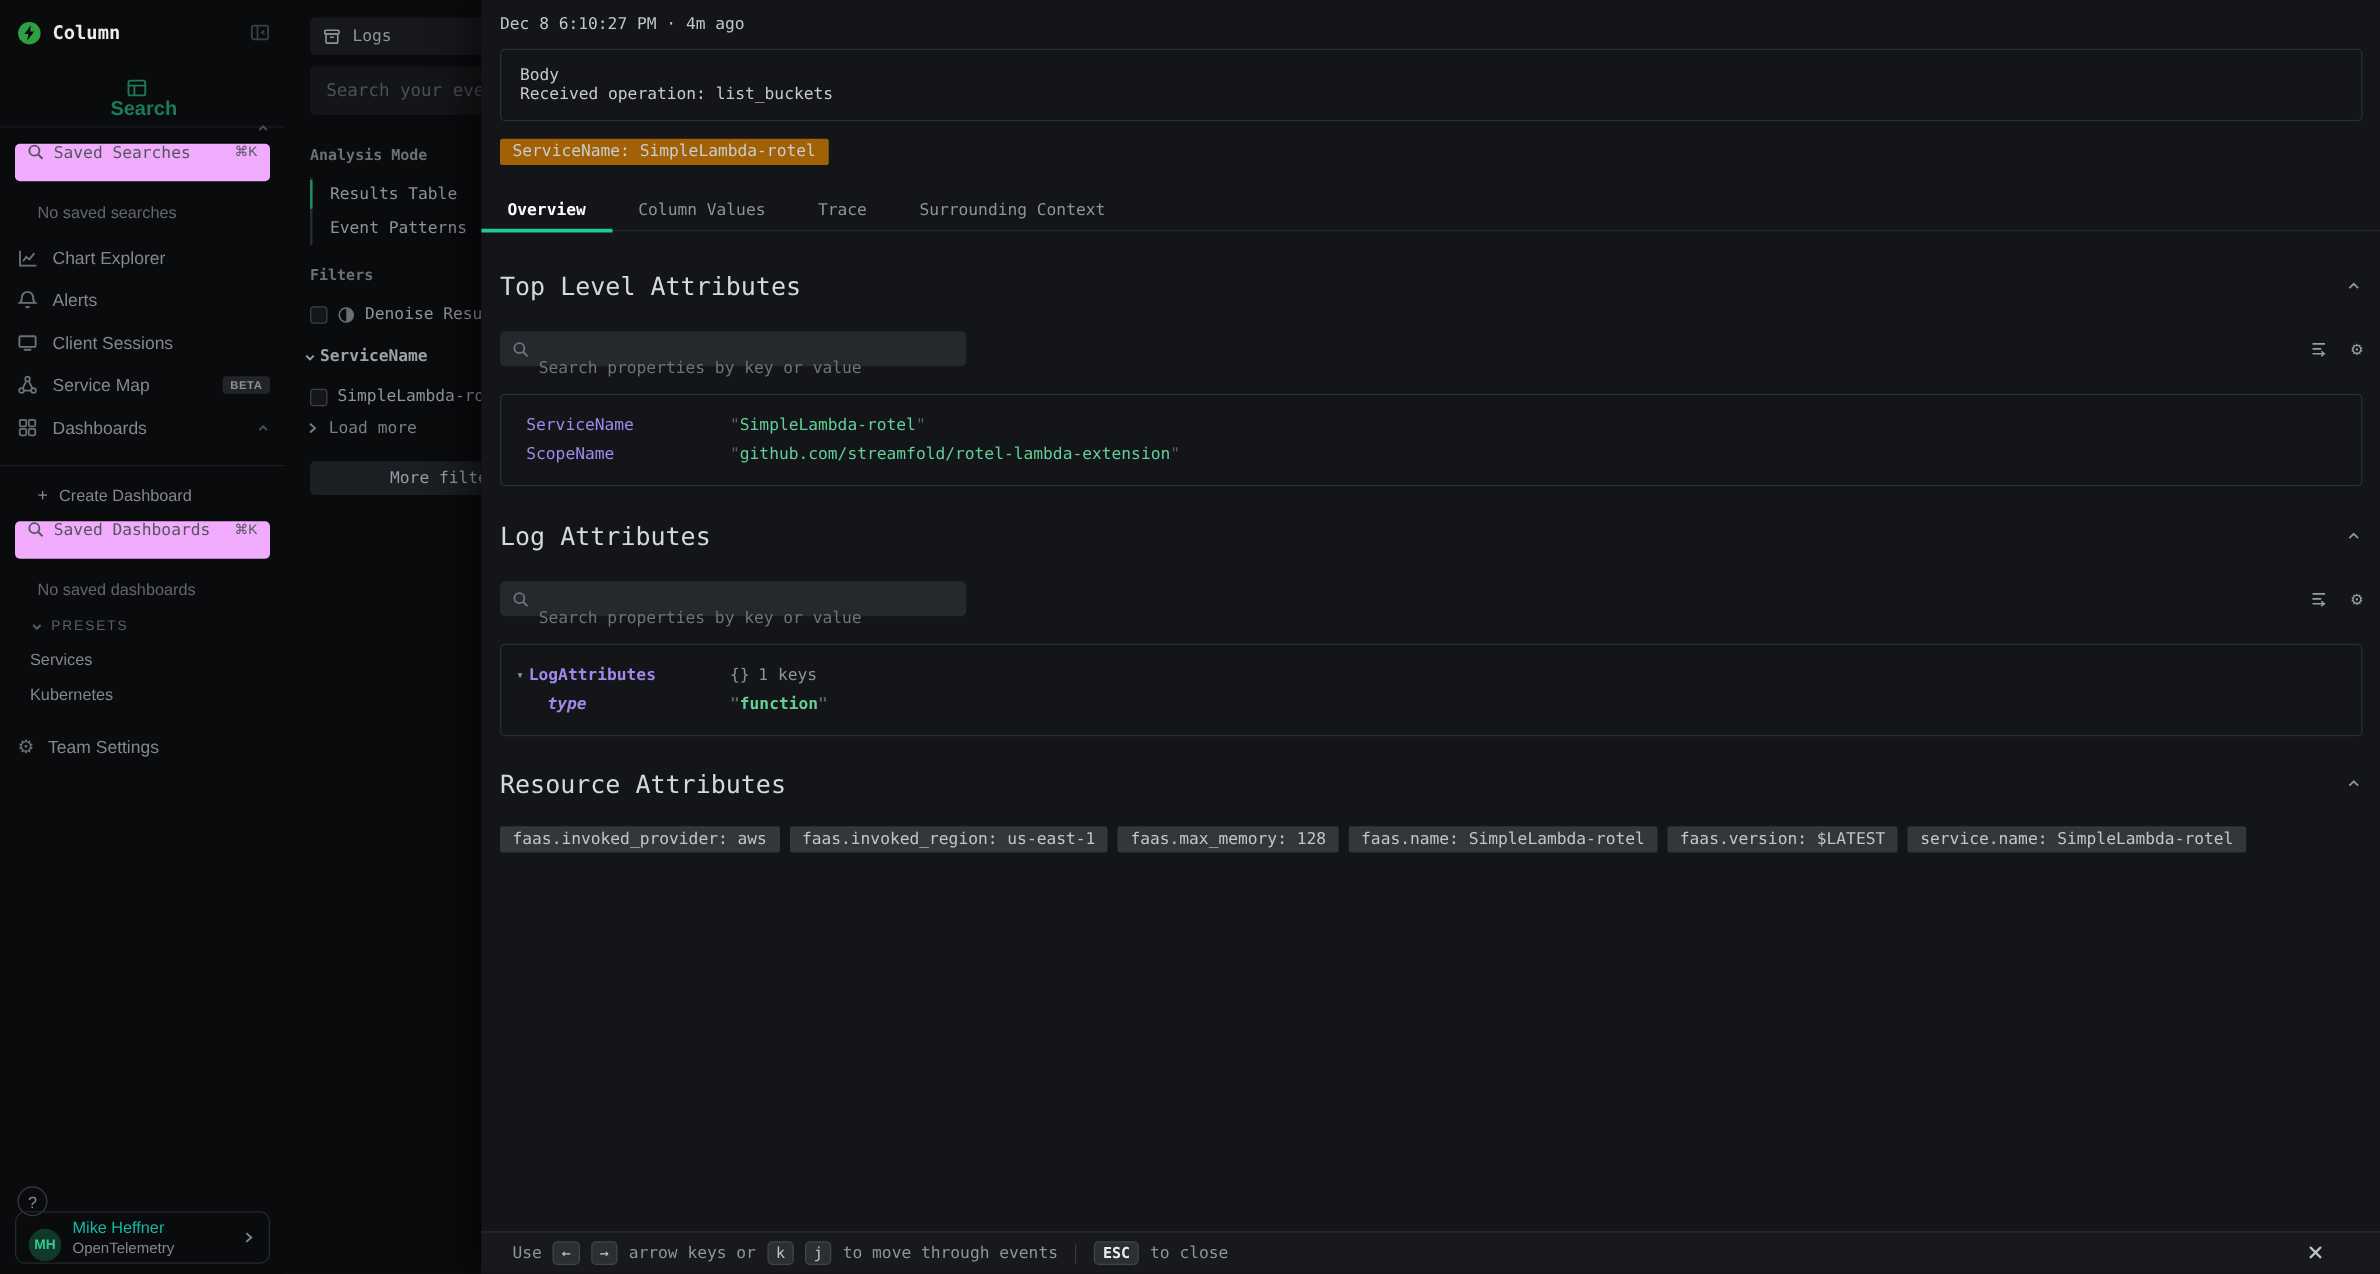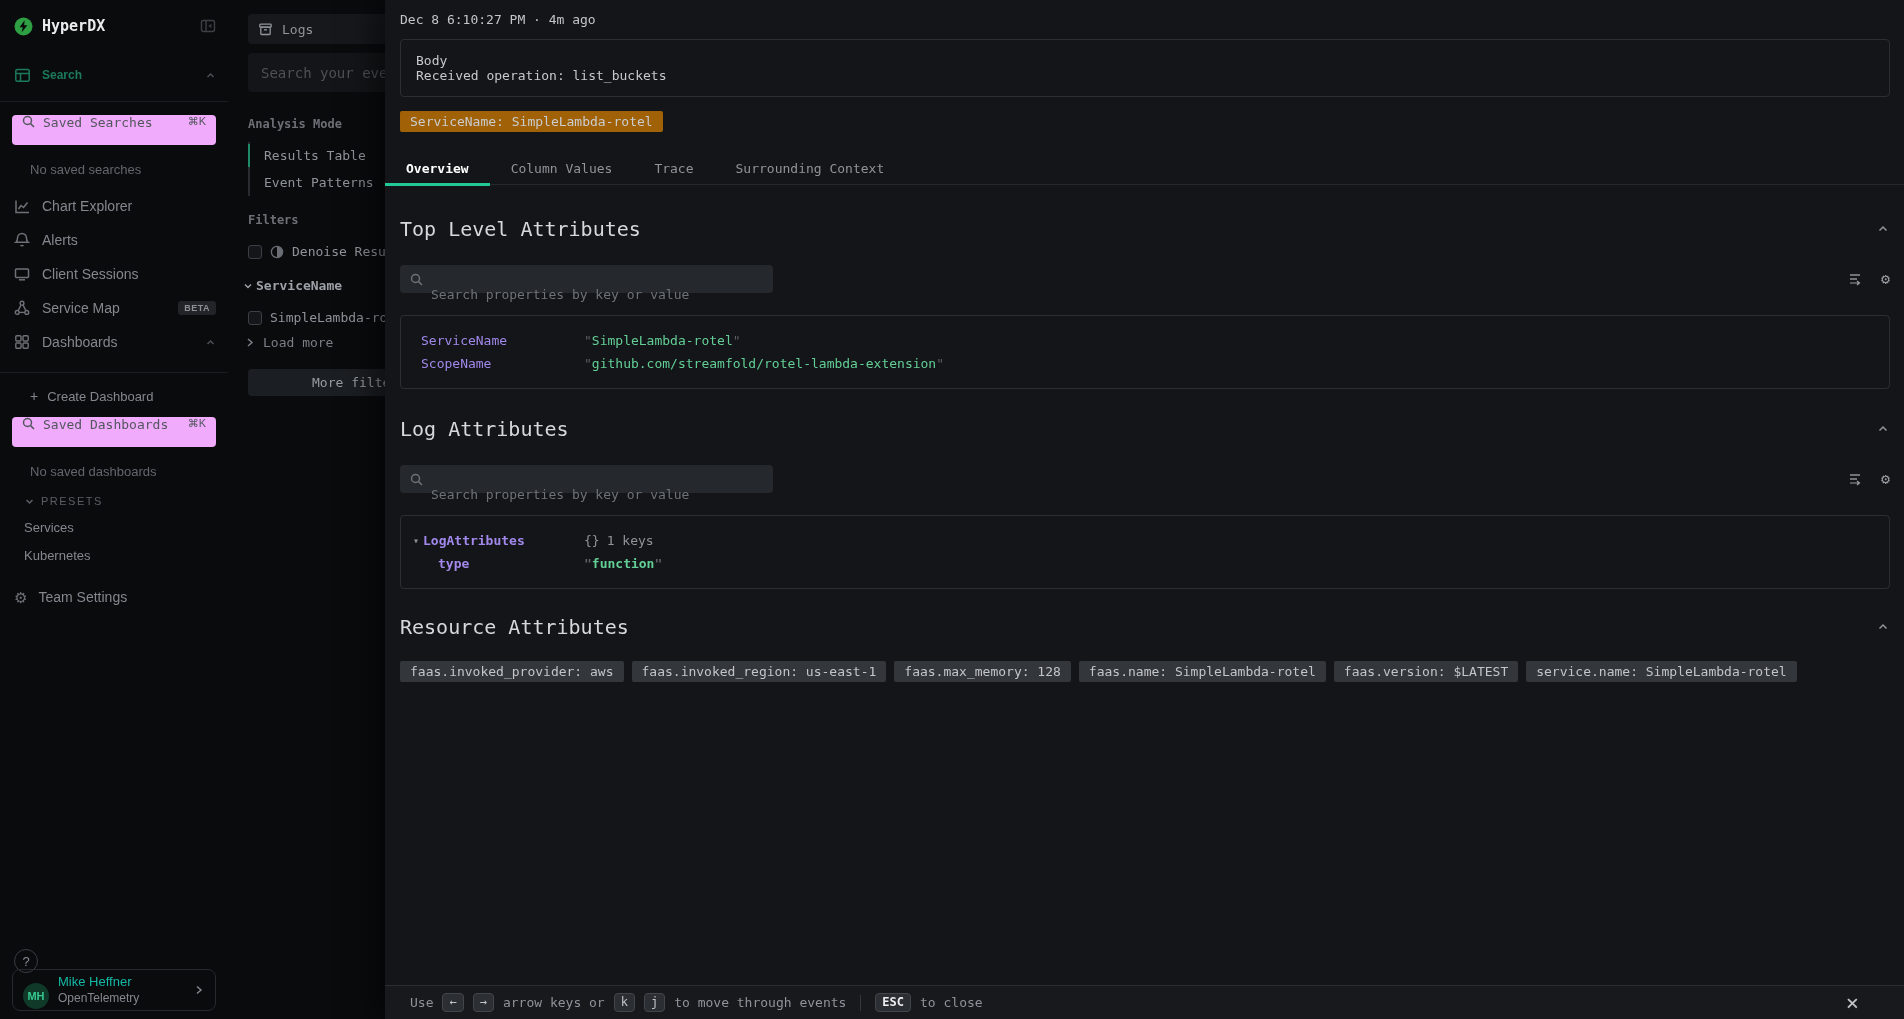"HyperDX" span.brand { text: HyperDX -> Column }
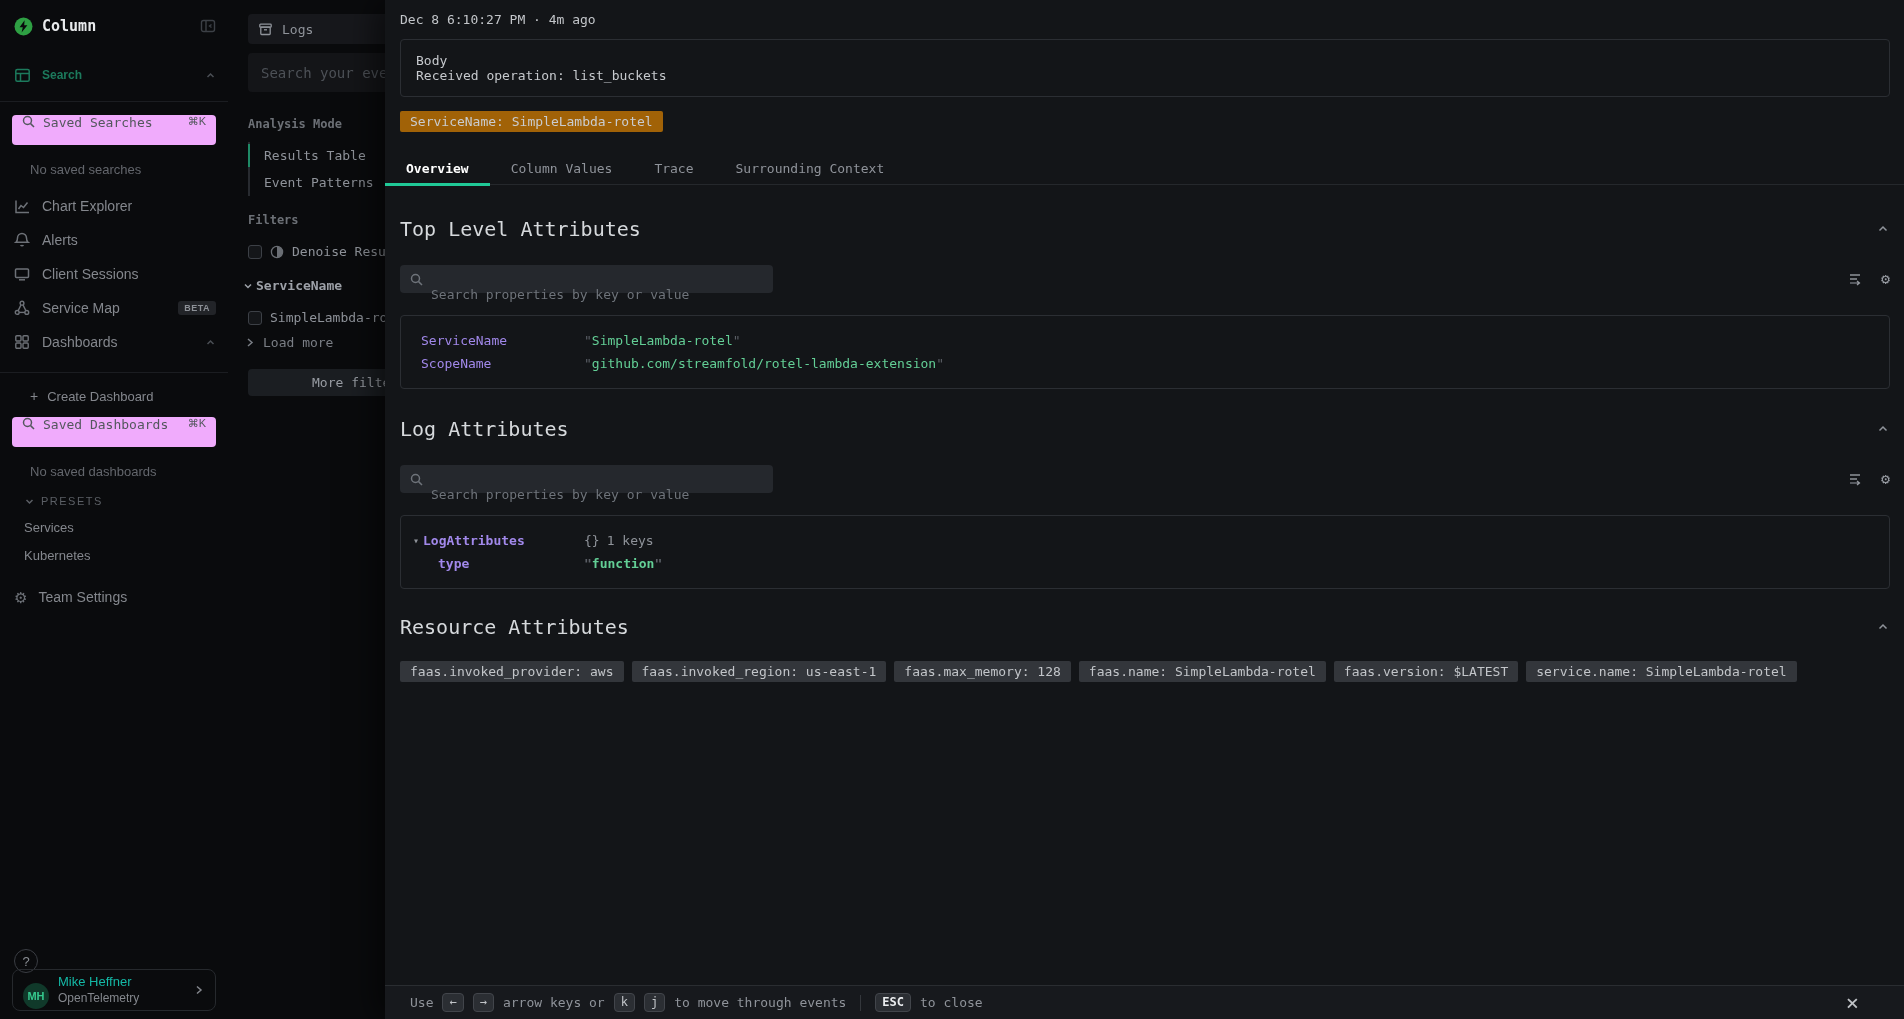"Search" .nav-row { flex-direction: none -> column; font-size: 12px -> 16px }
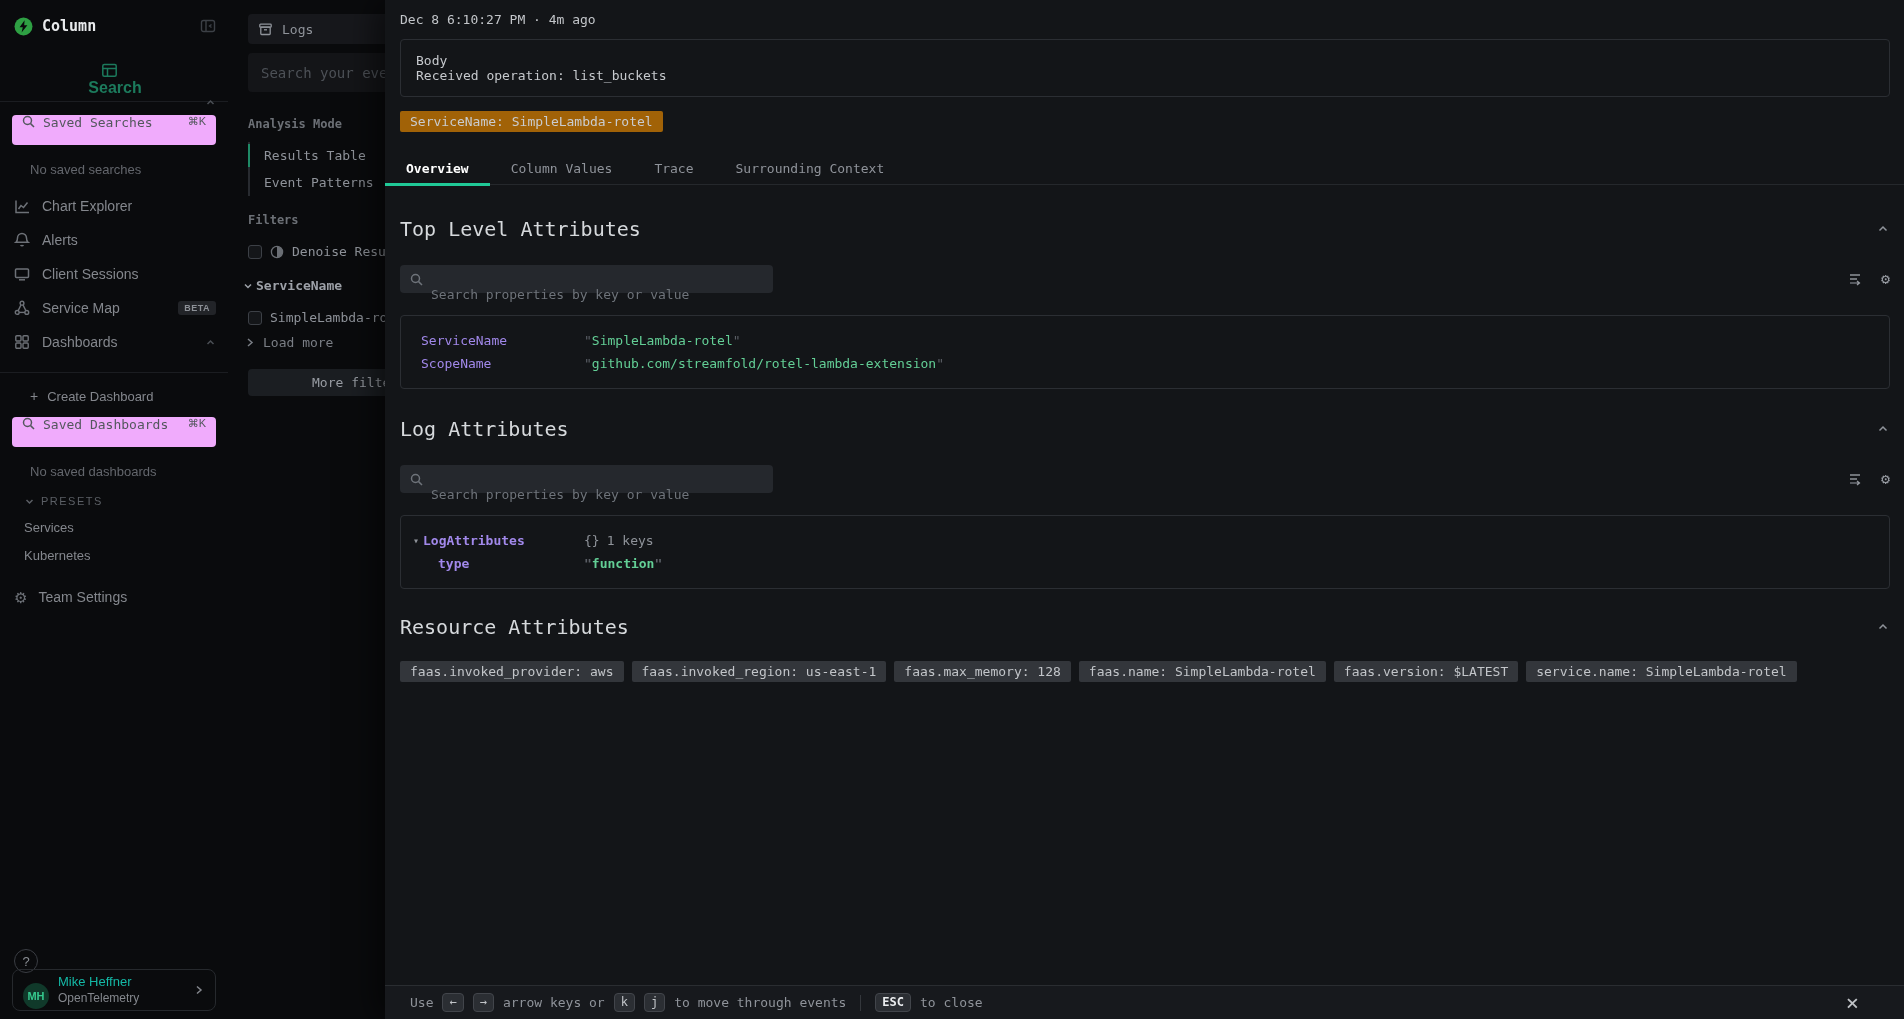"type" .kv.child .k { font-style: none -> italic }
